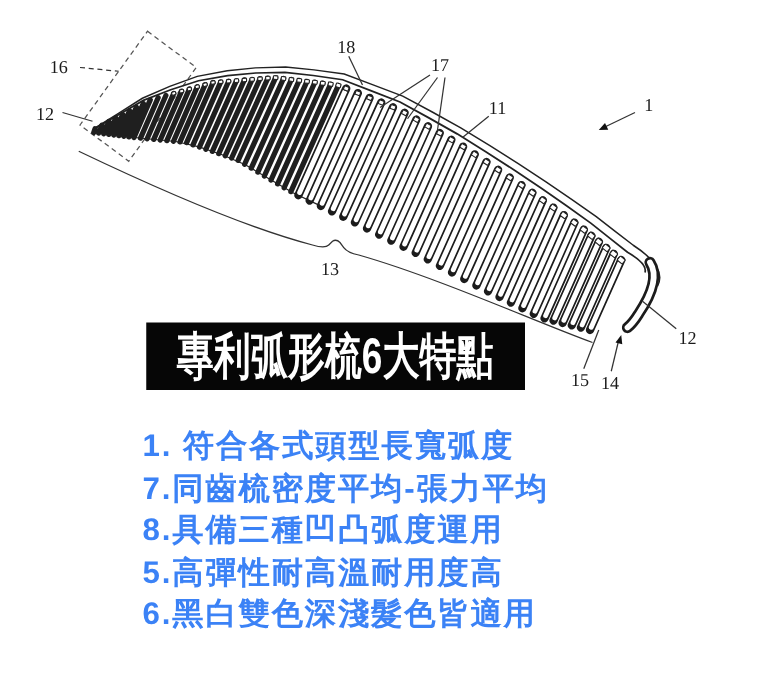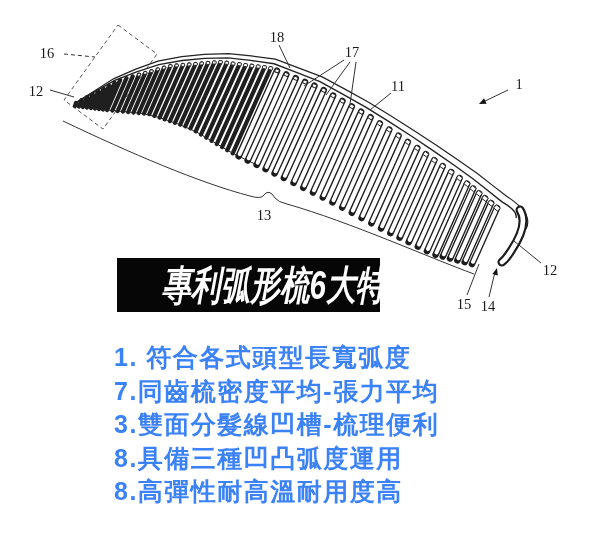"專利弧形梳6大特點" .banner { font-style: italic -> none; justify-content: flex-start -> center; width: 263px -> 303px }
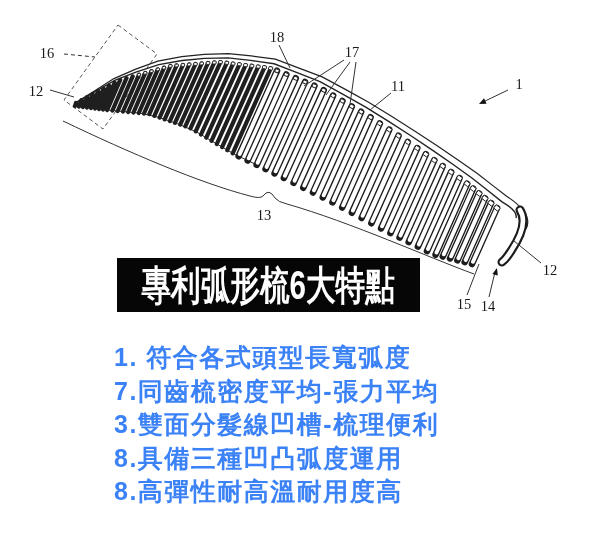"3.雙面分髮線凹槽-梳理便利" div.feature-line { html: <div>3.雙面分髮線凹槽-梳理便利</div> -> none }
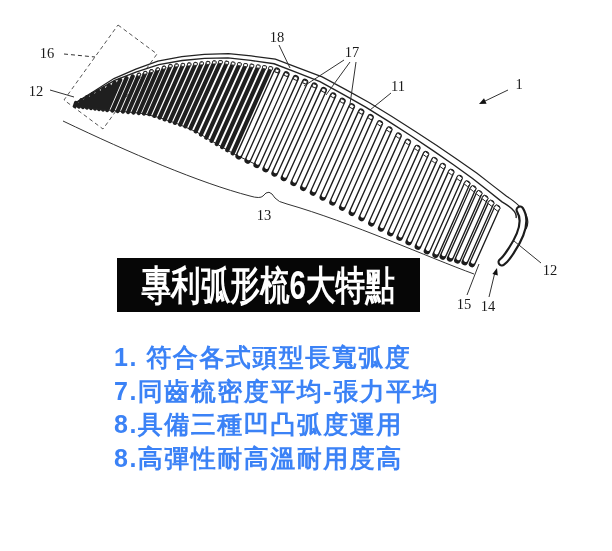"8.高彈性耐高溫耐用度高" div.feature-line { text: 8 -> 5 }
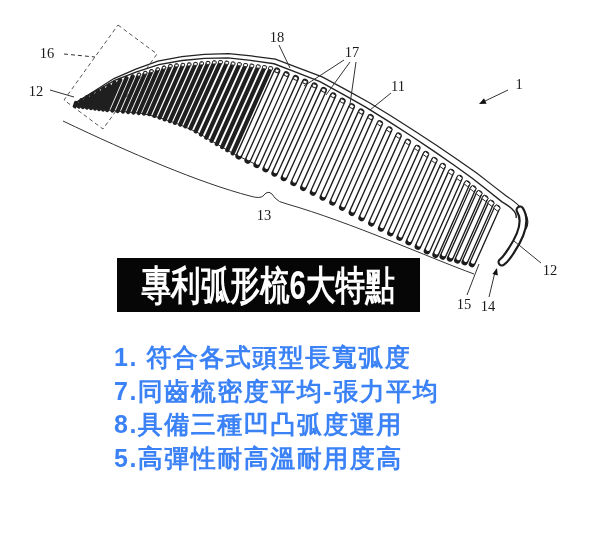"6.黑白雙色深淺髮色皆適用" div.feature-line { html: none -> <div>6.黑白雙色深淺髮色皆適用</div> }
